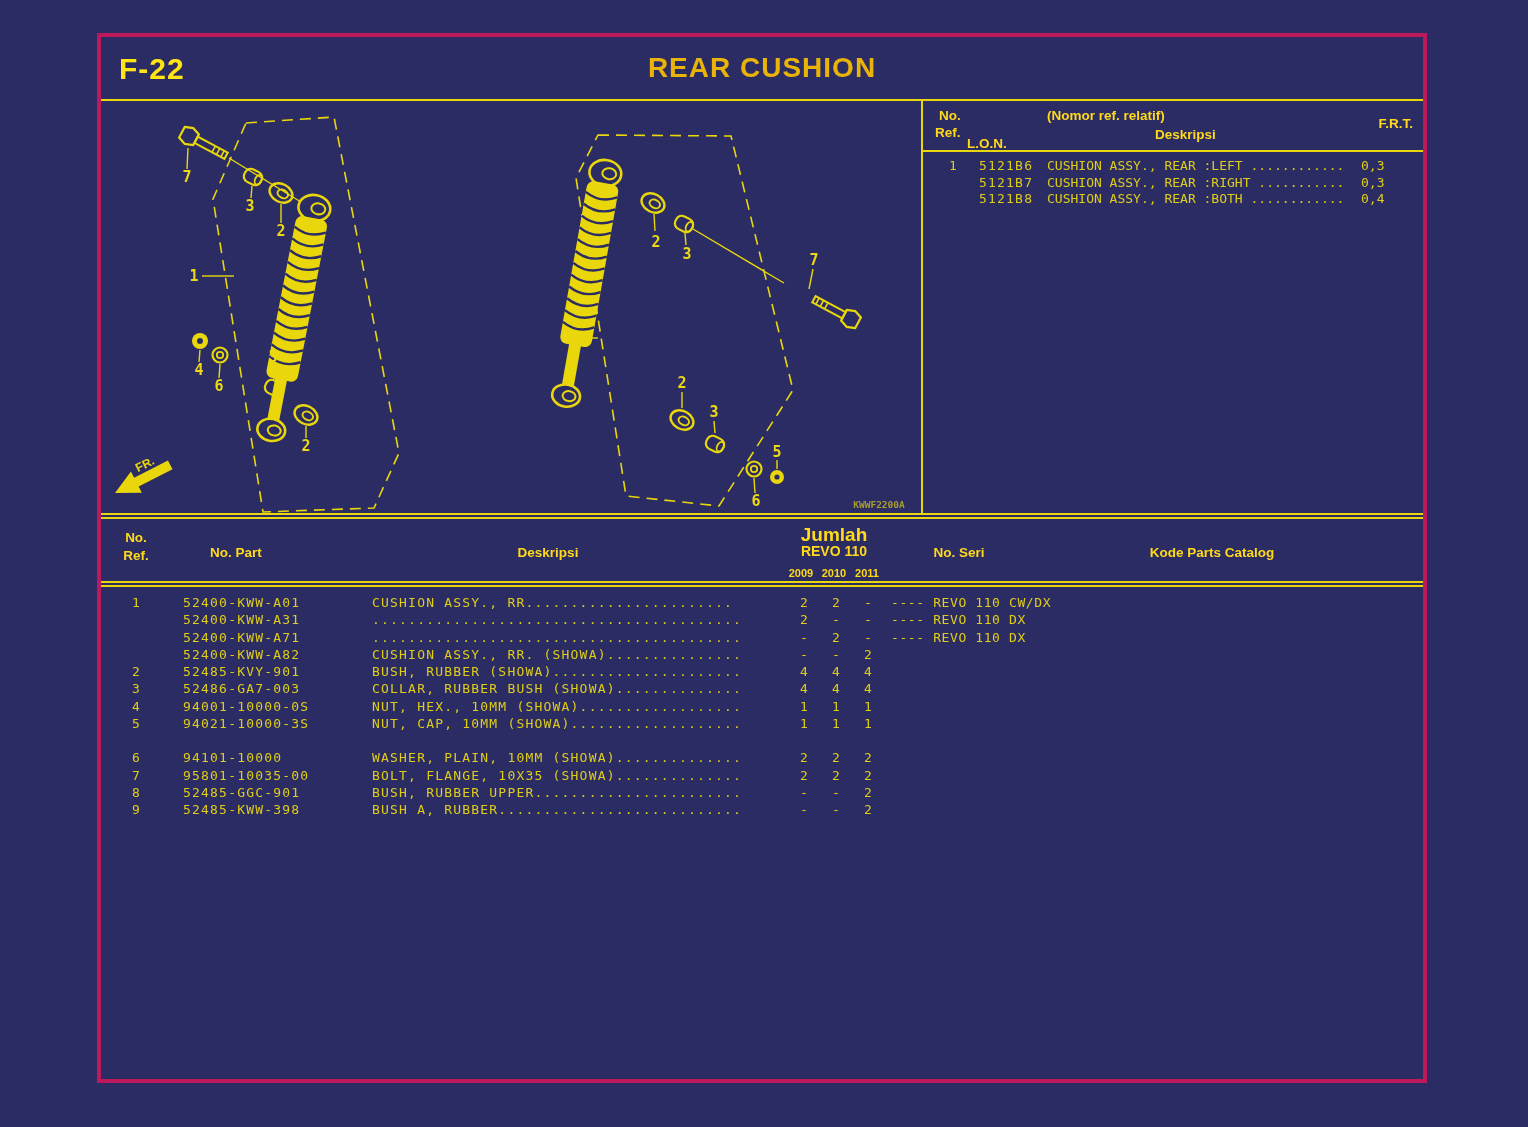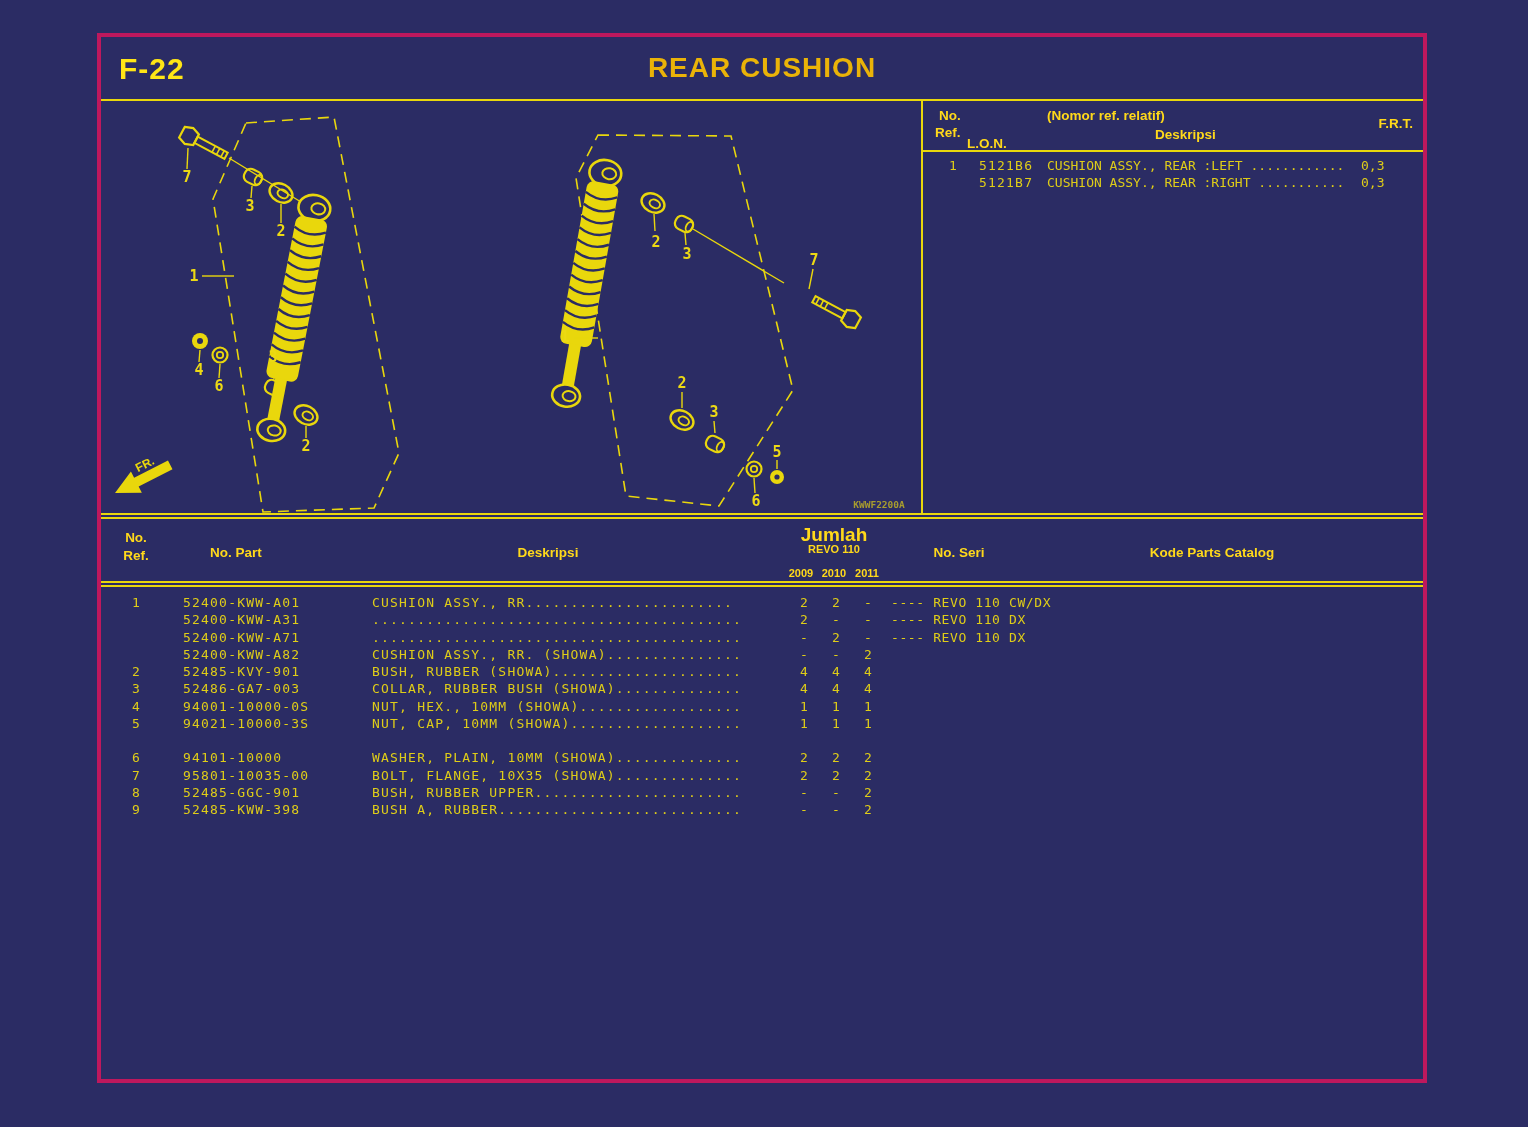"5121B8" div.ref-row { html: none -> <div> <span></span> <span>5121B8</span> <span>CUSHION ASSY., REAR :BOTH ............</span> <span>0,4</span> </div> }
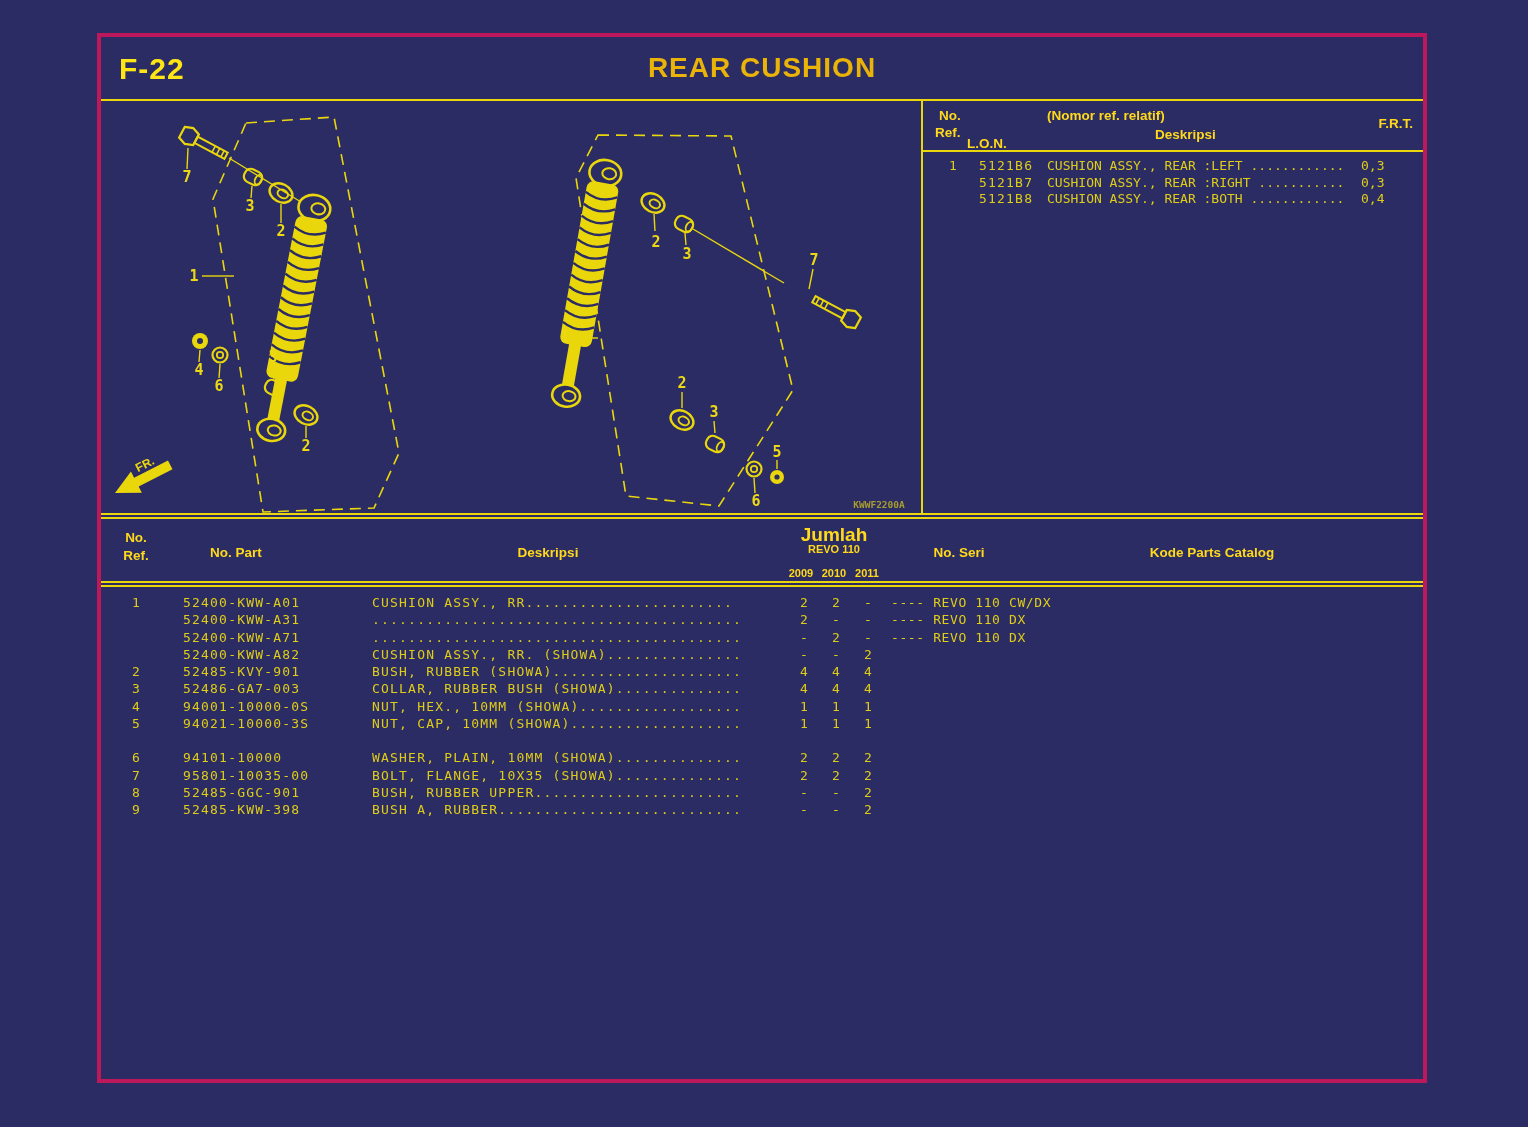"REVO 110" .ph-model { font-size: 11px -> 14px }
